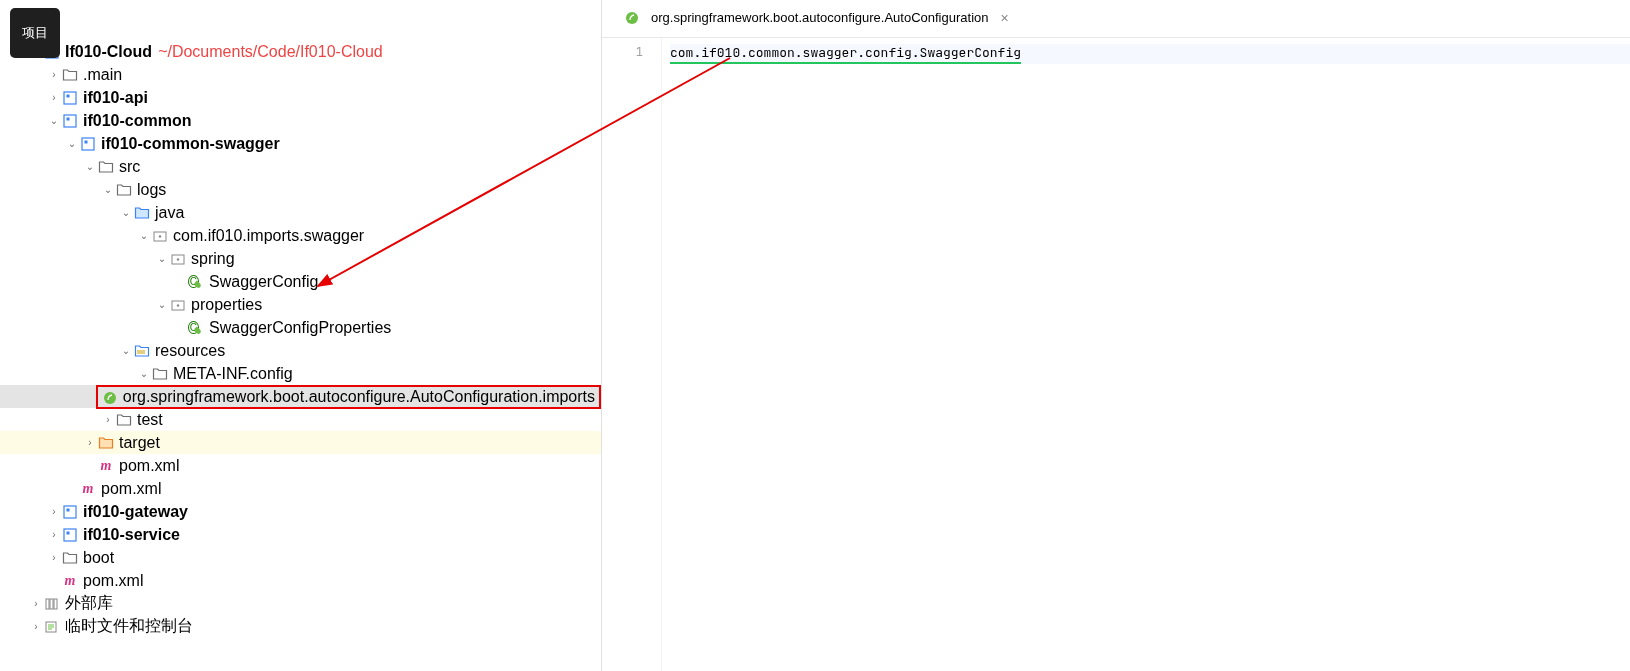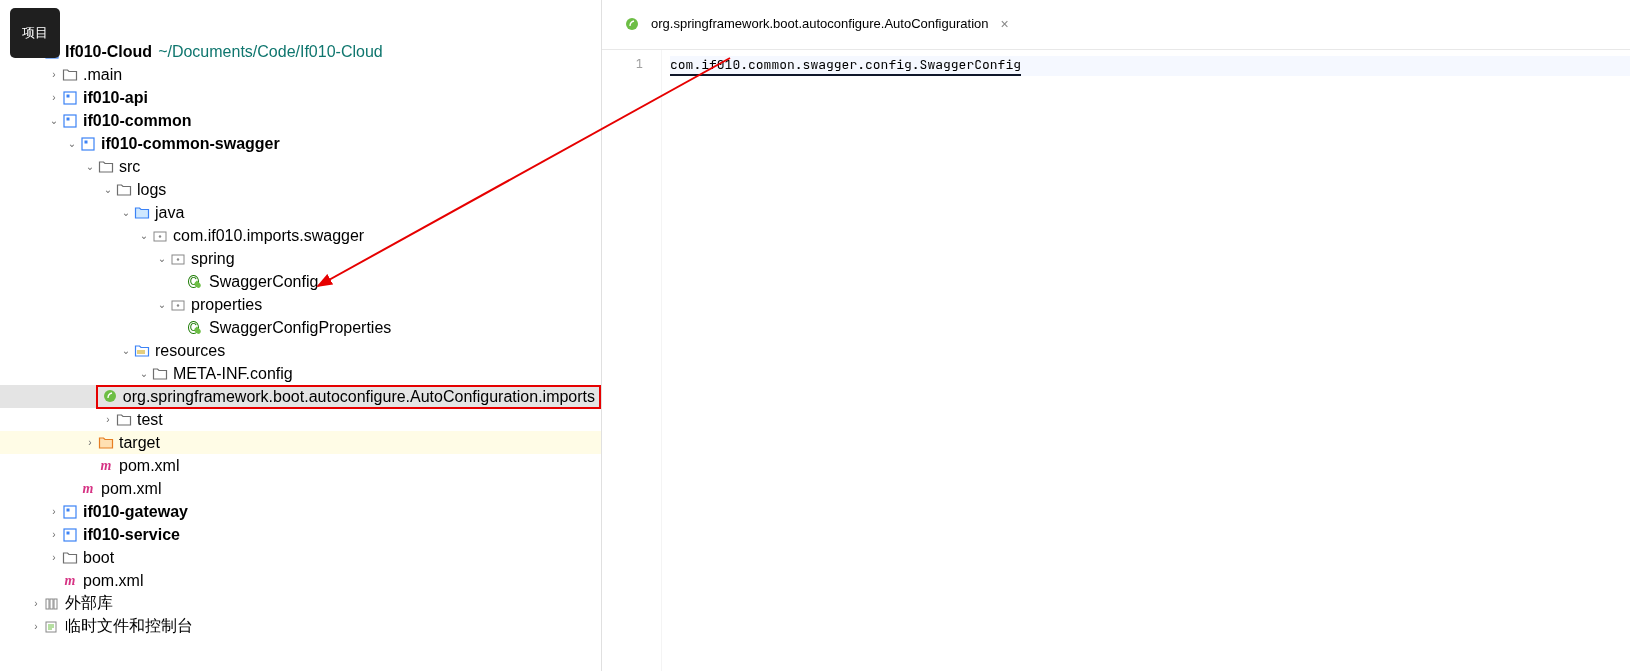"org.springframework.boot.autoconfigure.AutoConfiguration" .tabs { height: 50px -> 38px }
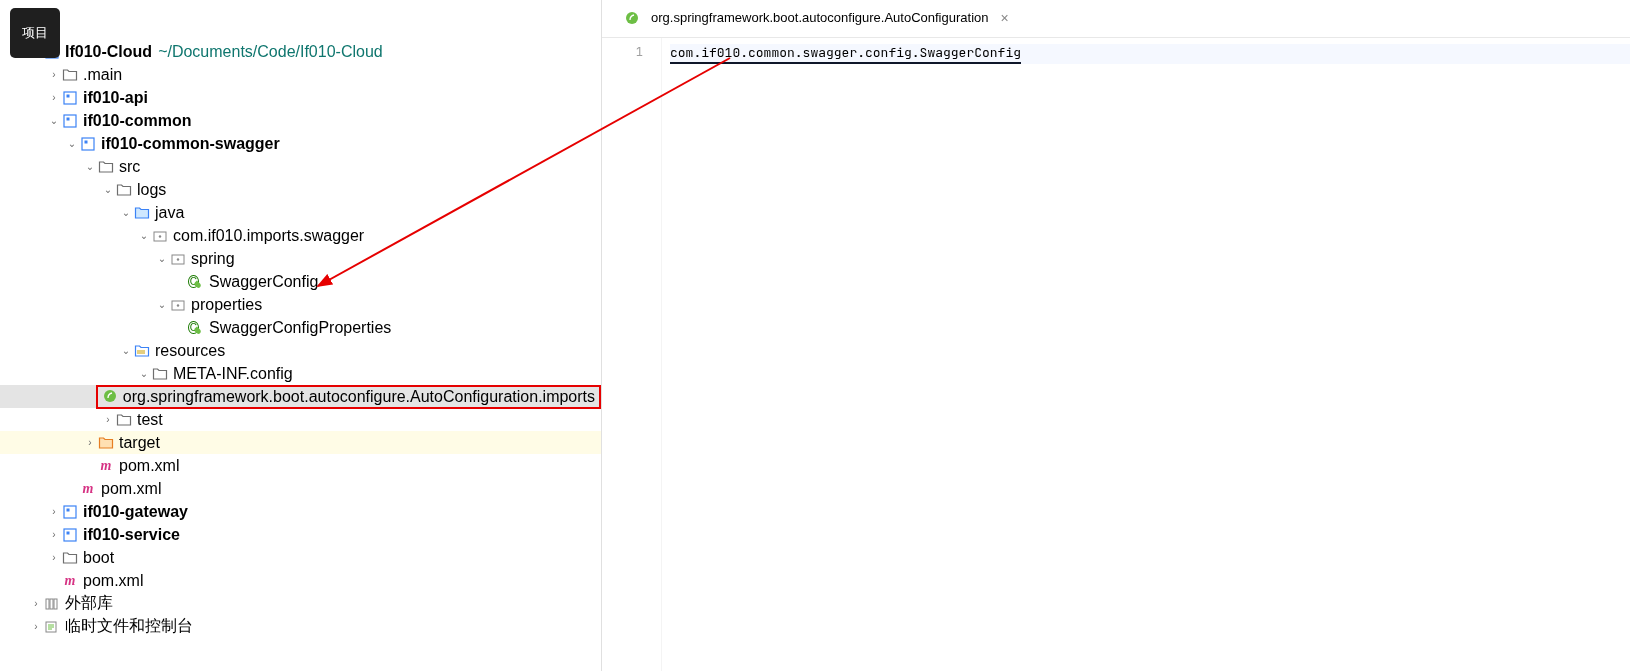"~/Documents/Code/If010-Cloud" .label.path { color: #0f766e -> #ef4444 }
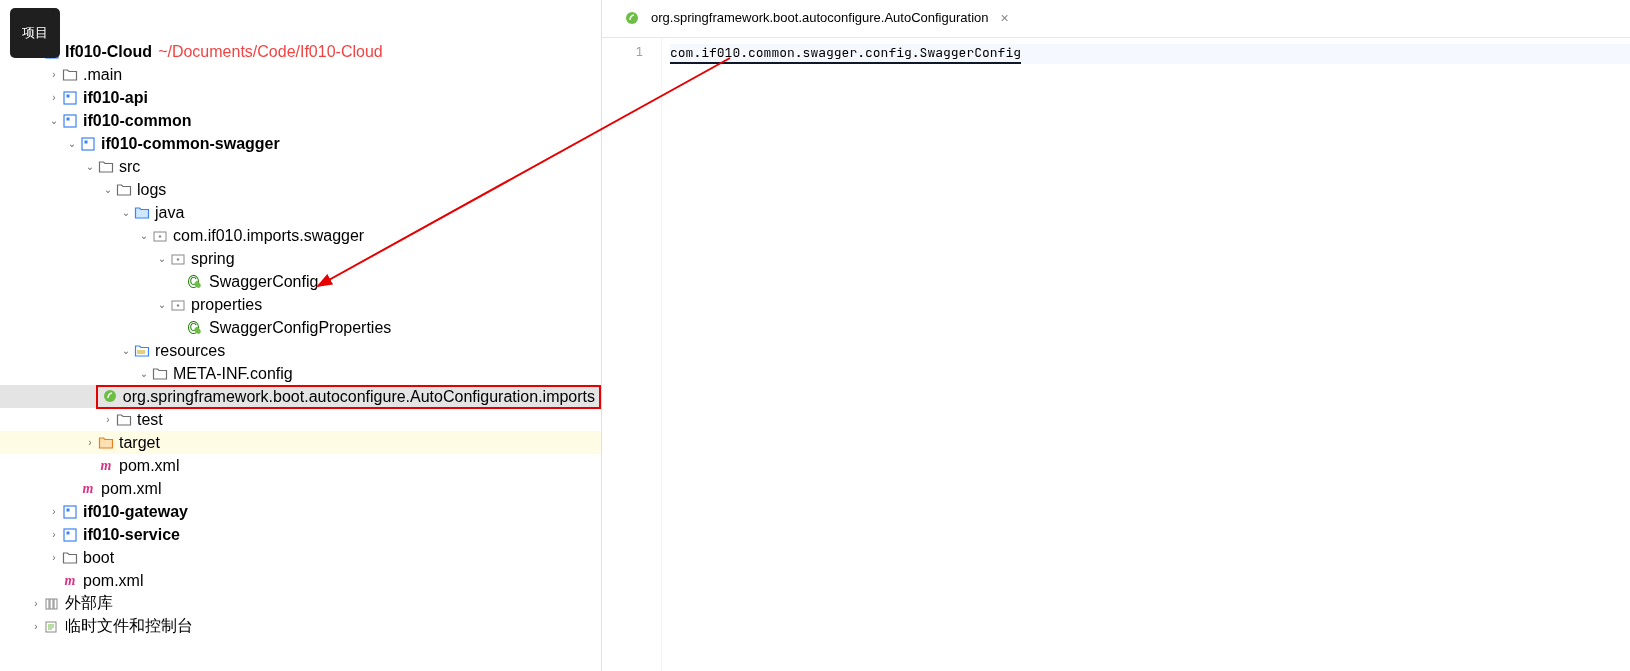"com.if010.common.swagger.config.SwaggerC" .code-text { border-bottom: 2px solid #0f172a -> 2px solid #22c55e }
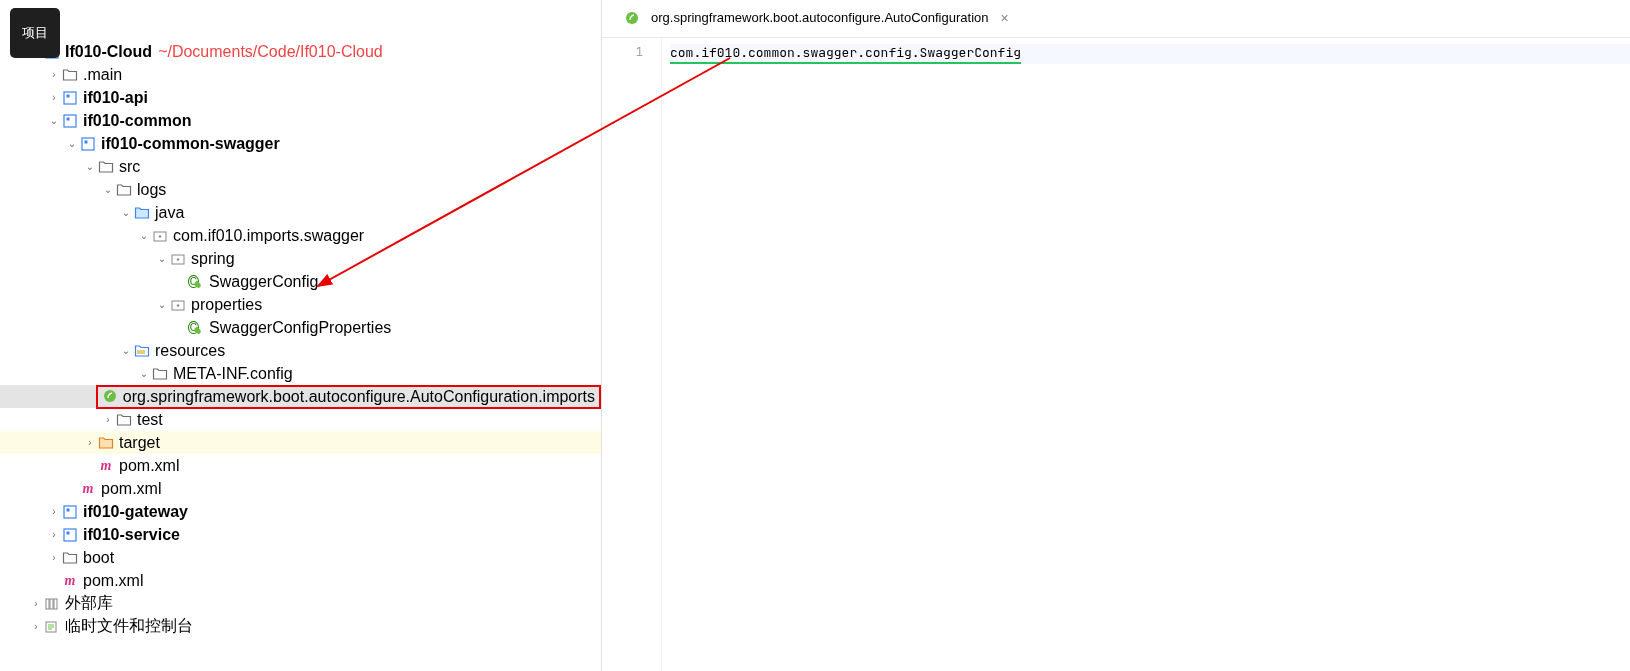"org.springframework.boot.autoconfigure.AutoConfiguration.imports" .red-box { align-items: flex-start -> flex-end }
